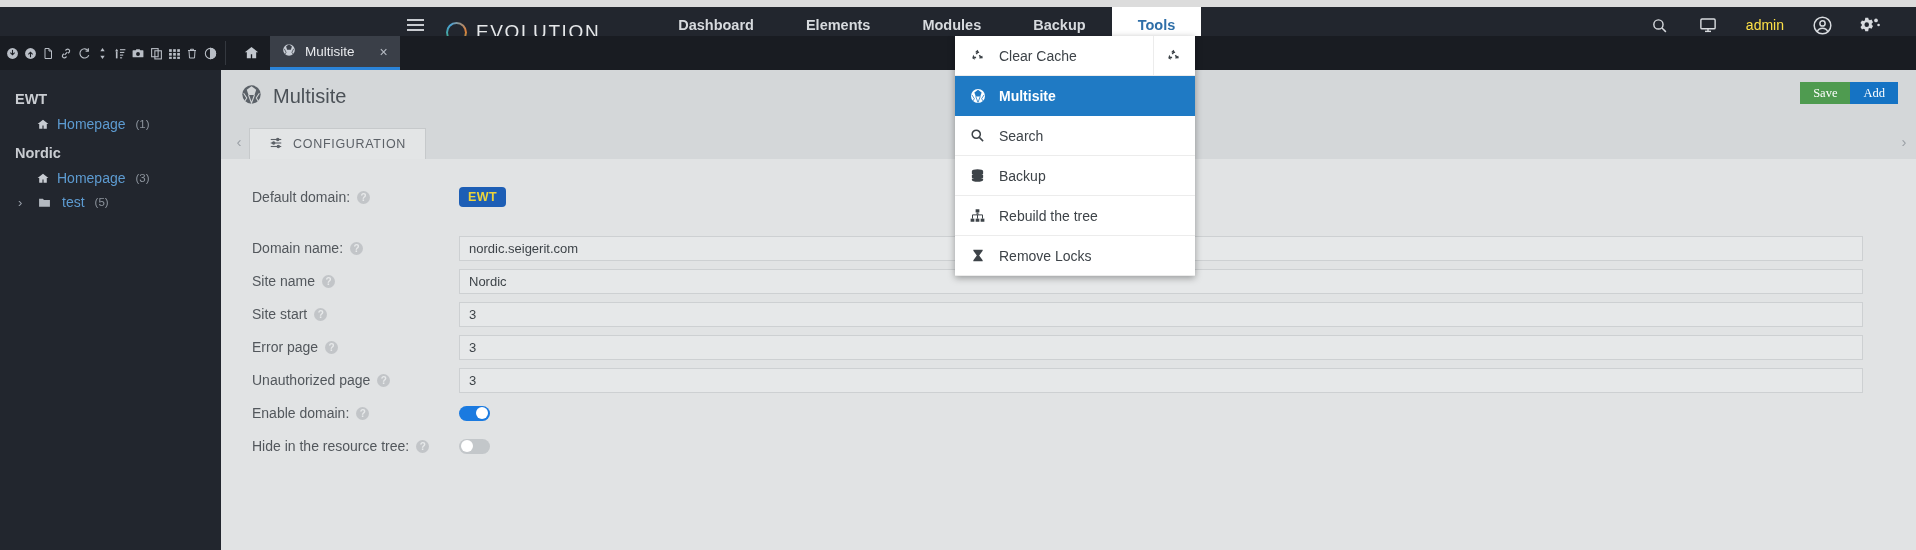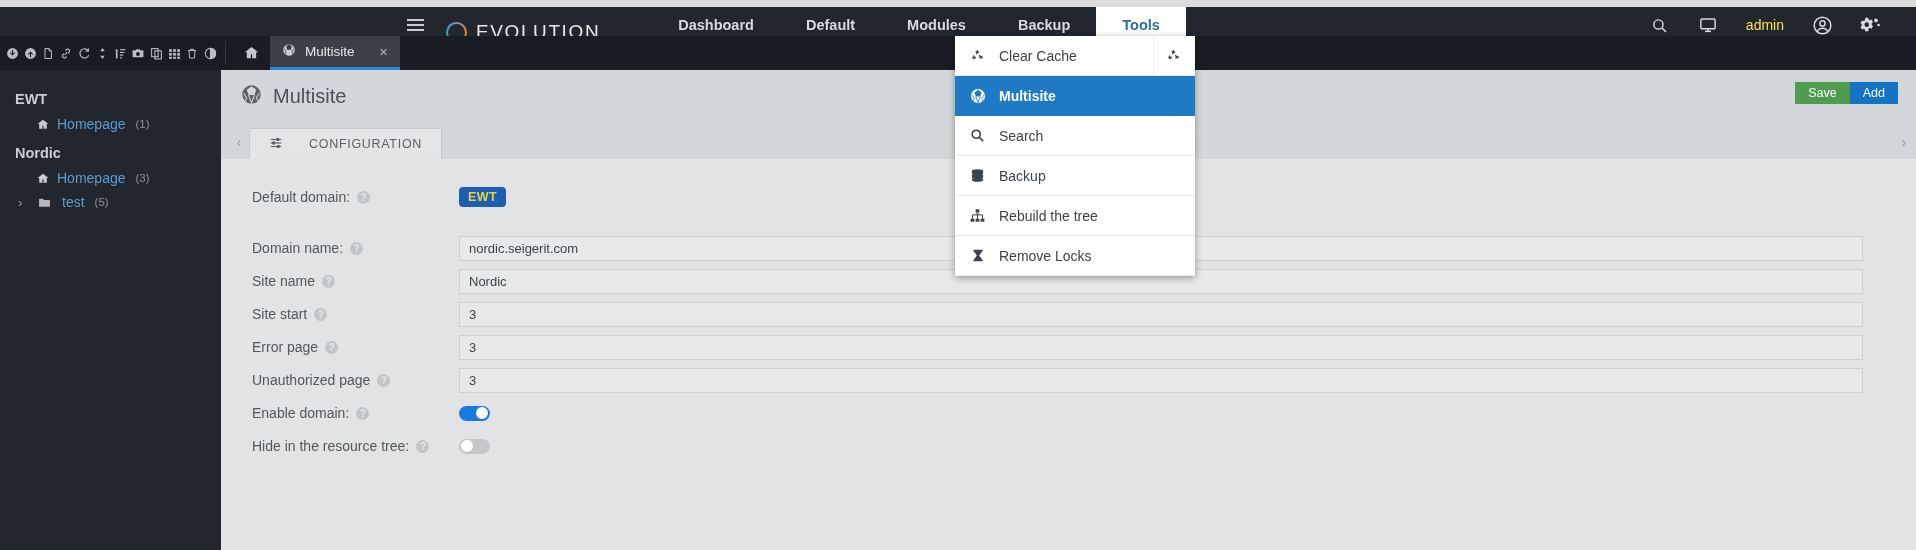"Default" div.navlink { text: Default -> Elements }
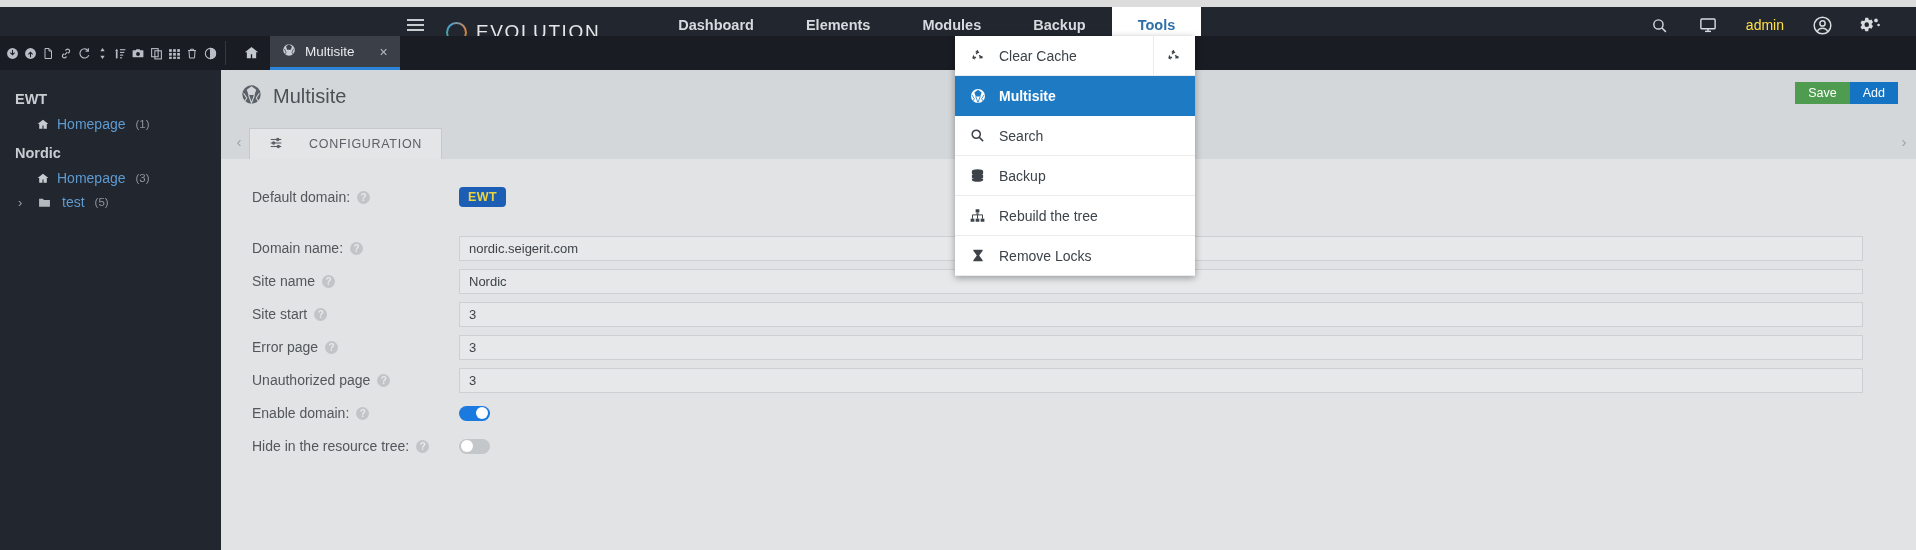"Save" .btn { font-family: Liberation Sans, sans-serif -> Liberation Serif, serif }
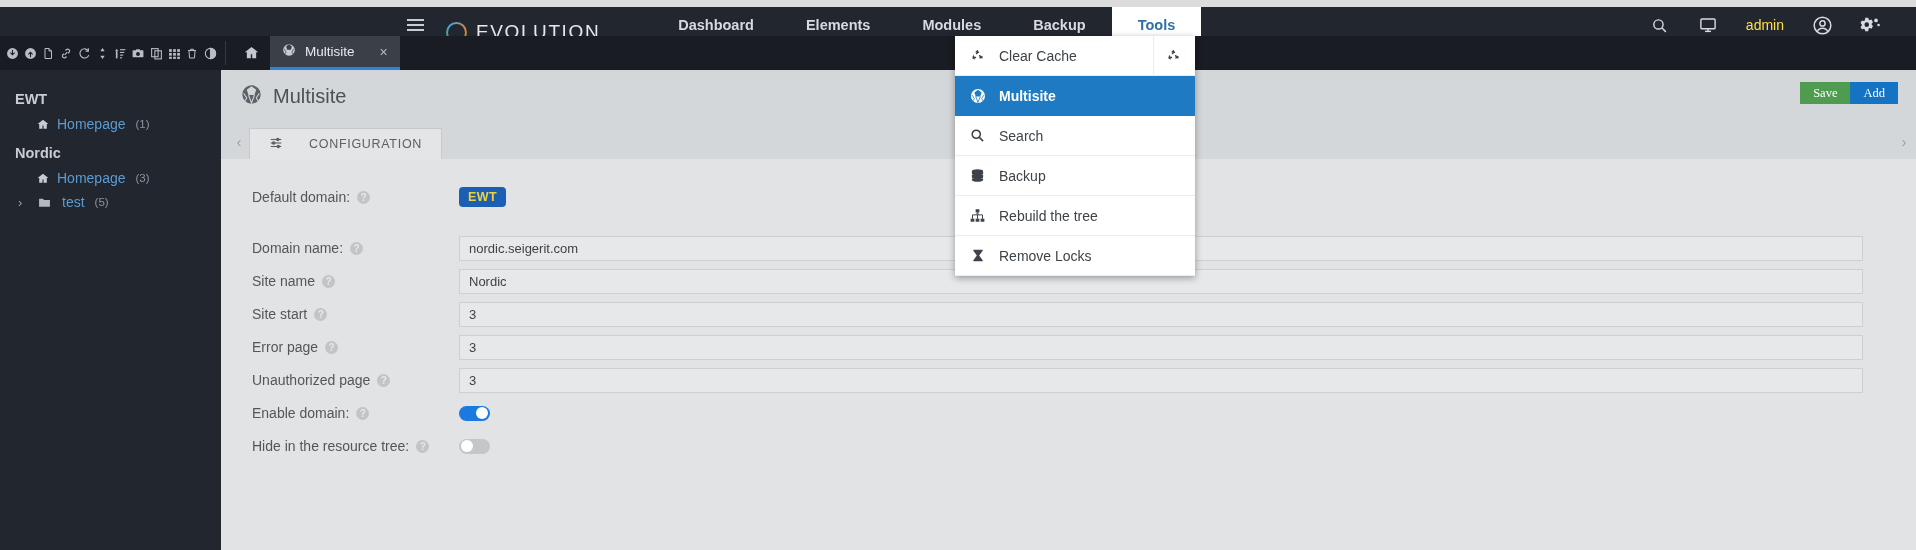"CONFIGURATION" .tab { gap: 26px -> 10px }
